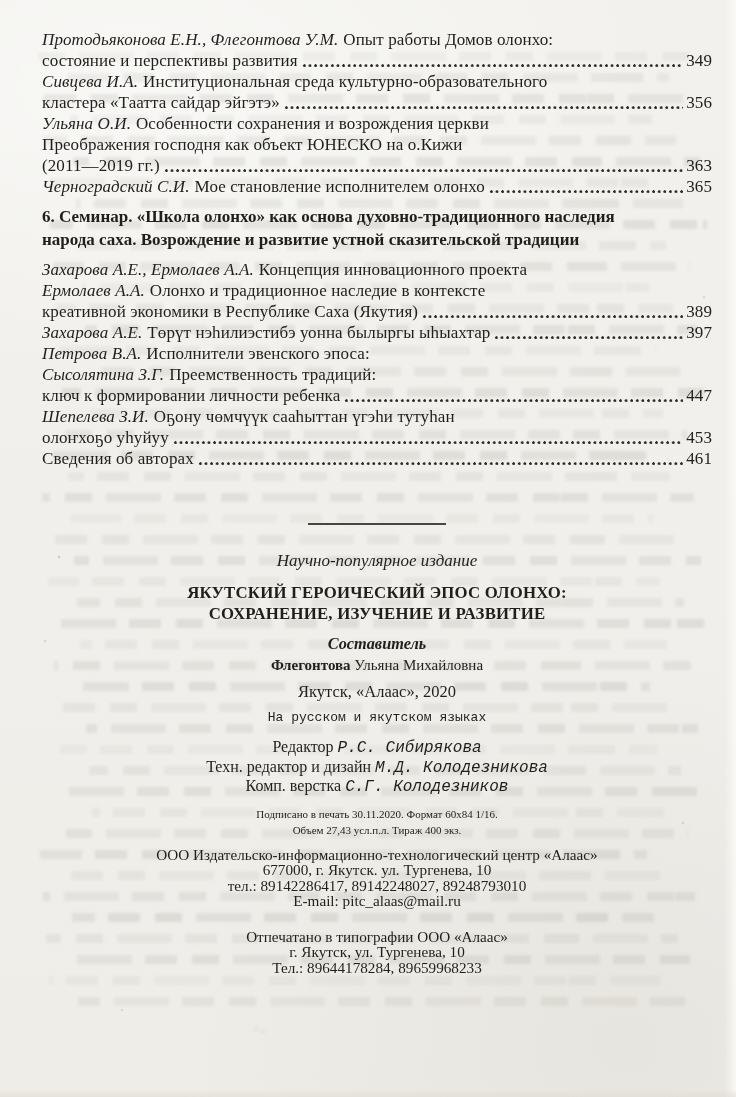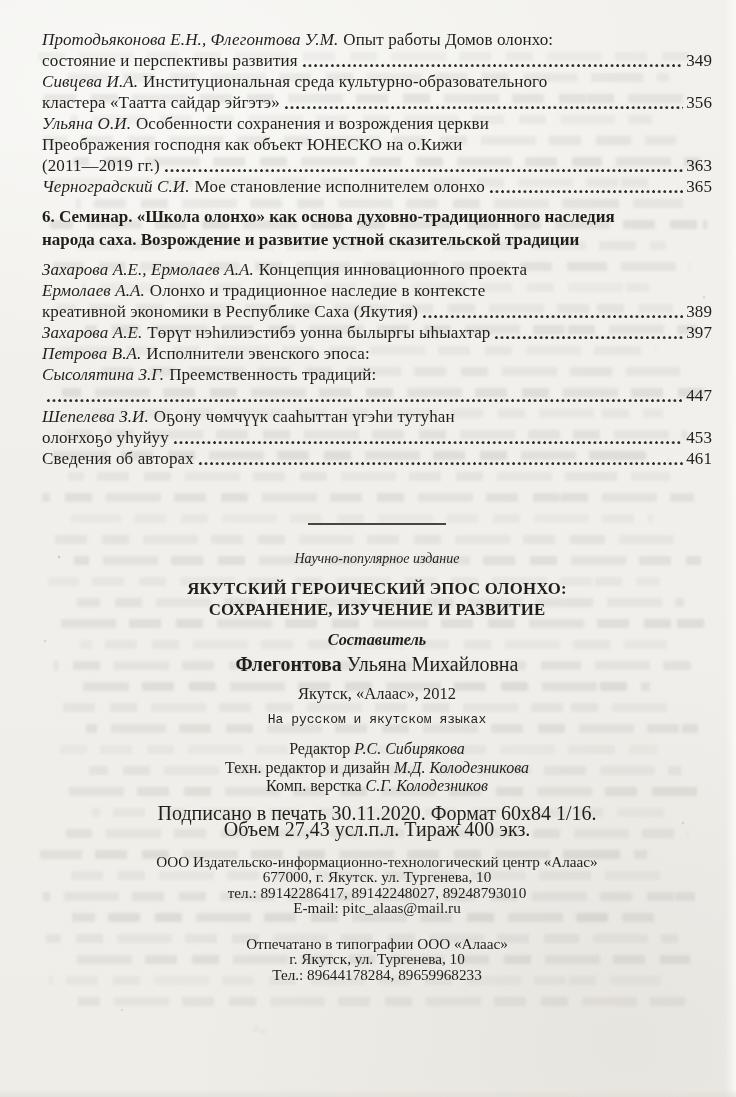"ключ к формировании личности ребенка" span.toc-text { html: none -> <span>ключ к формировании личности ребенка</span> }
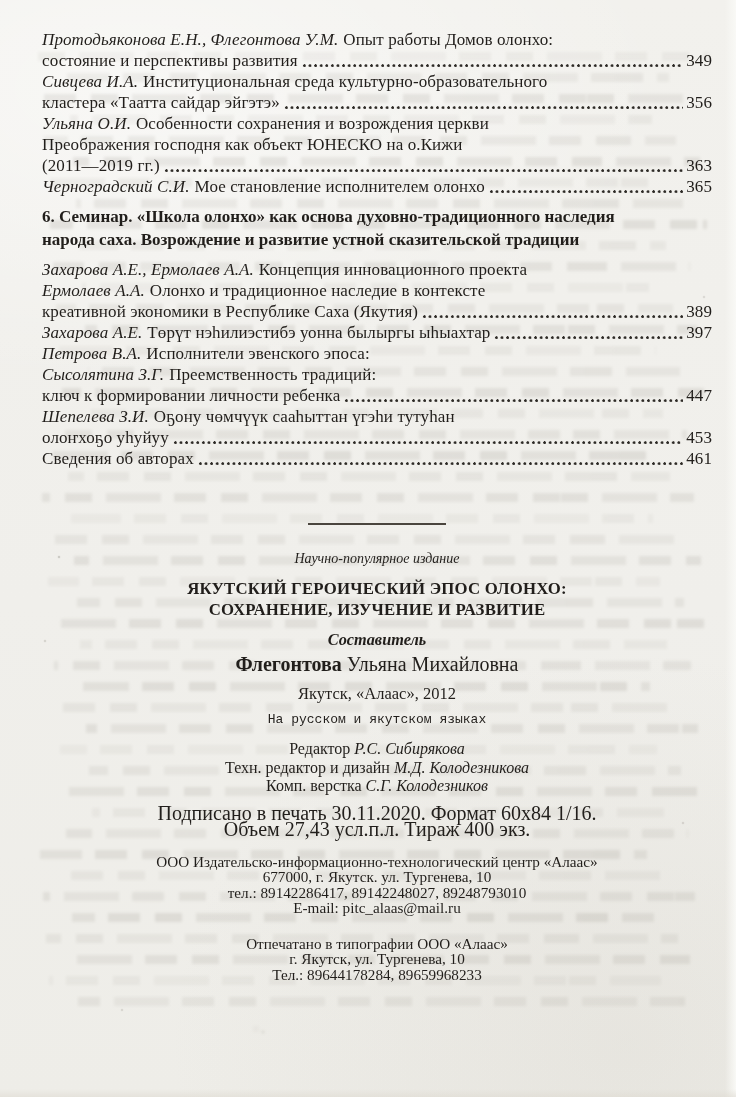"Научно-популярное издание" .edition-type { font-size: 14px -> 17px }
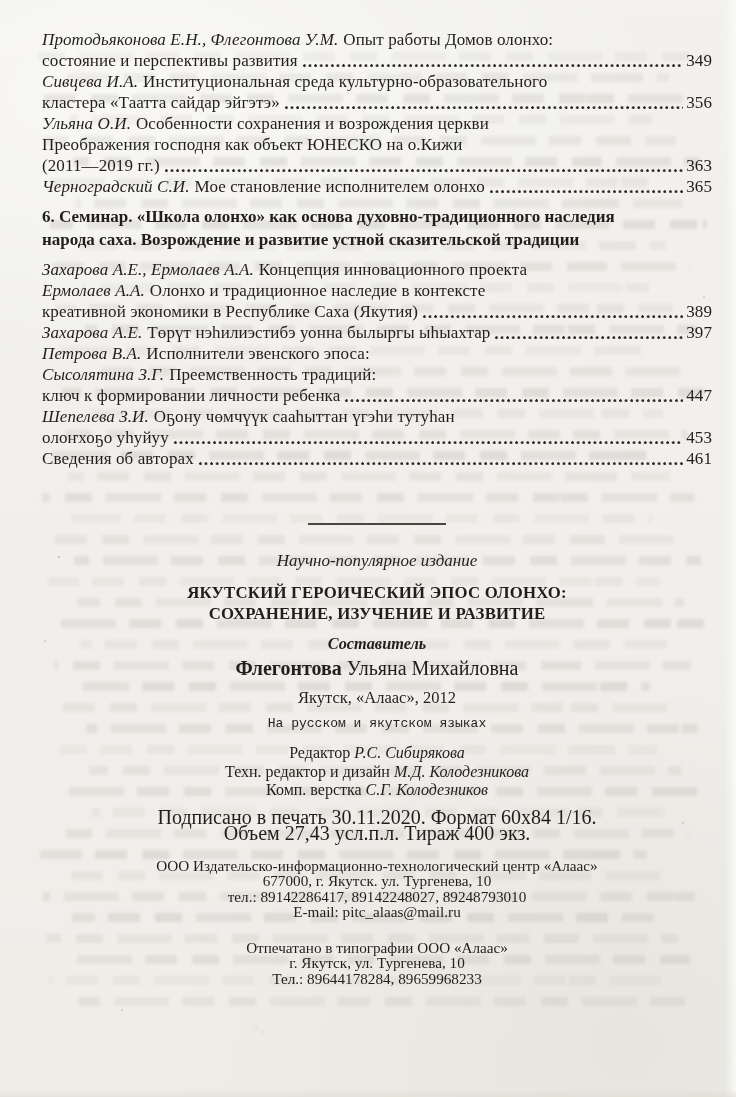"Флегонтова Ульяна Михайловна" .compiler-name { font-size: 20px -> 15px }
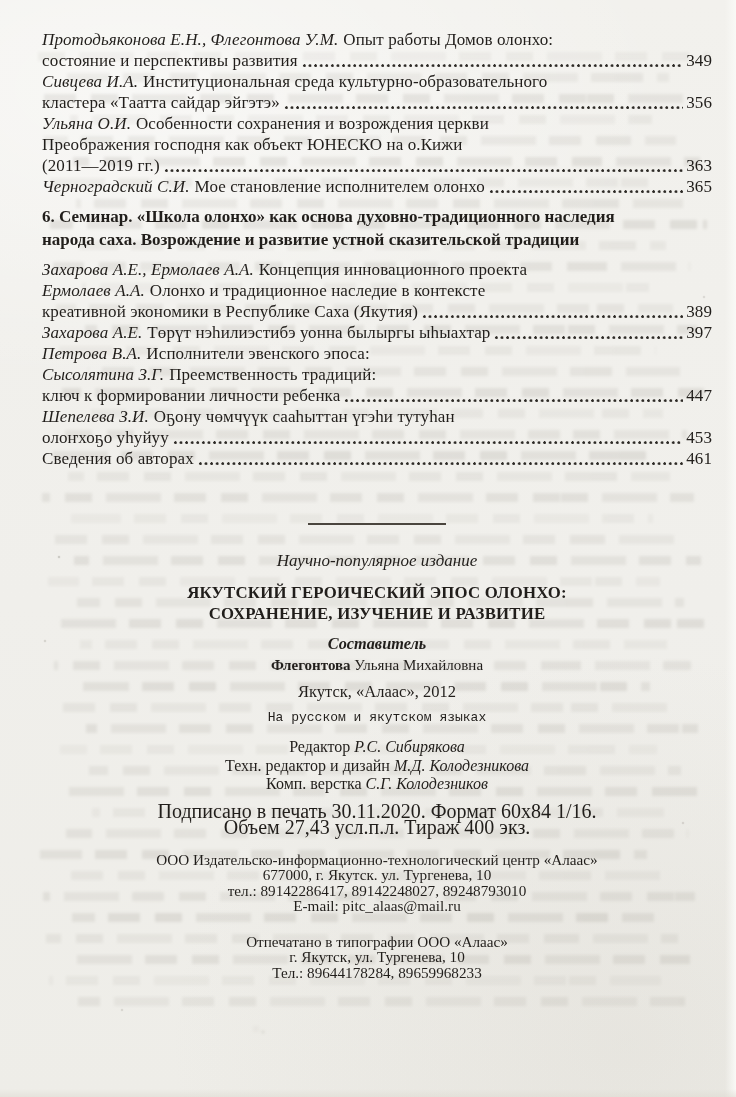"Якутск, «Алаас», 2012" div.imprint { text: 2012 -> 2020 }
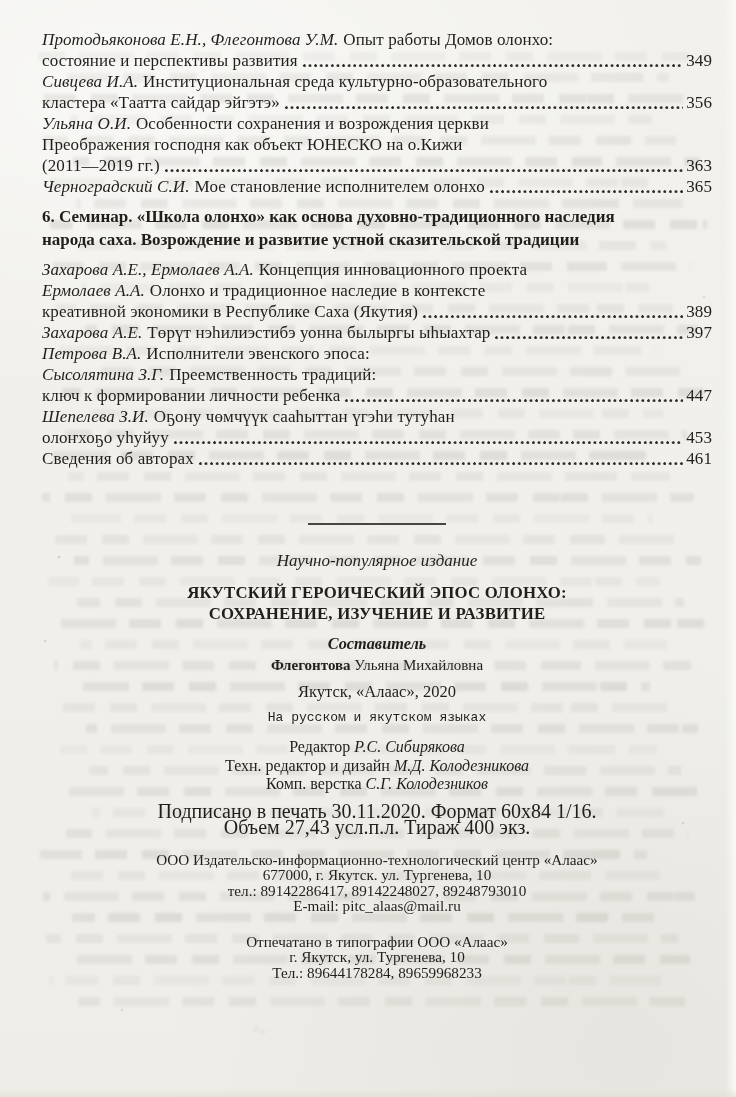"Р.С. Сибирякова" .staff .name { font-family: none -> Liberation Mono, monospace }
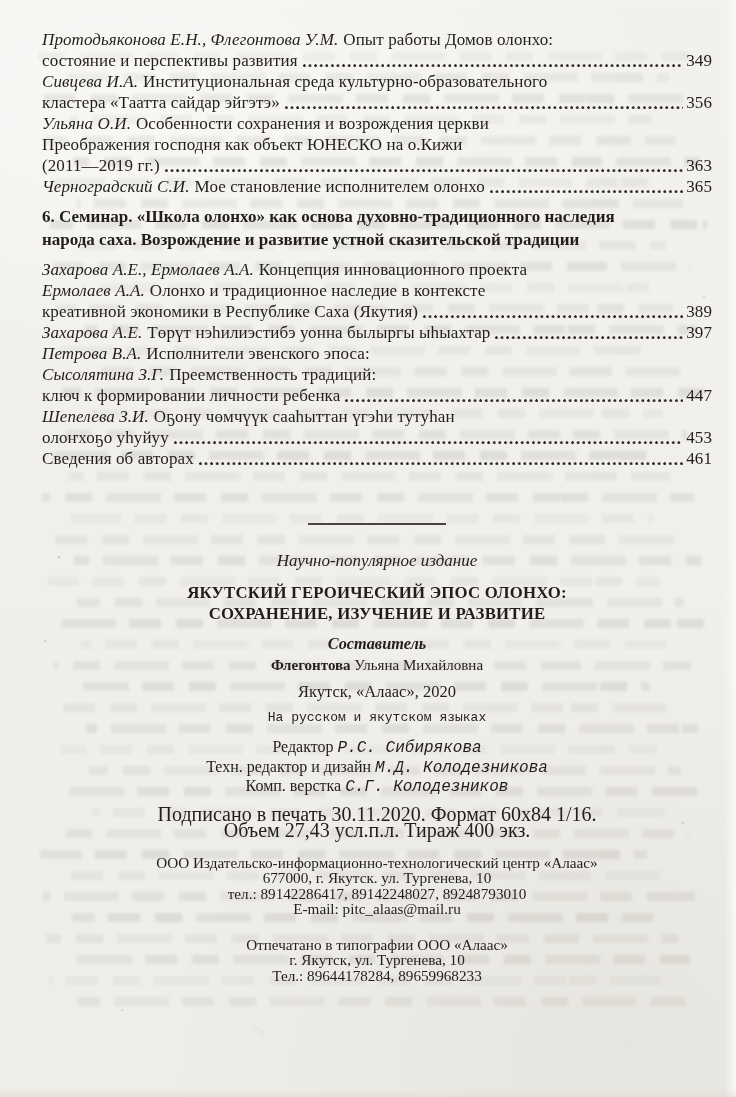"Подписано в печать 30.11.2020. Формат" .print-info { font-size: 20px -> 11px }
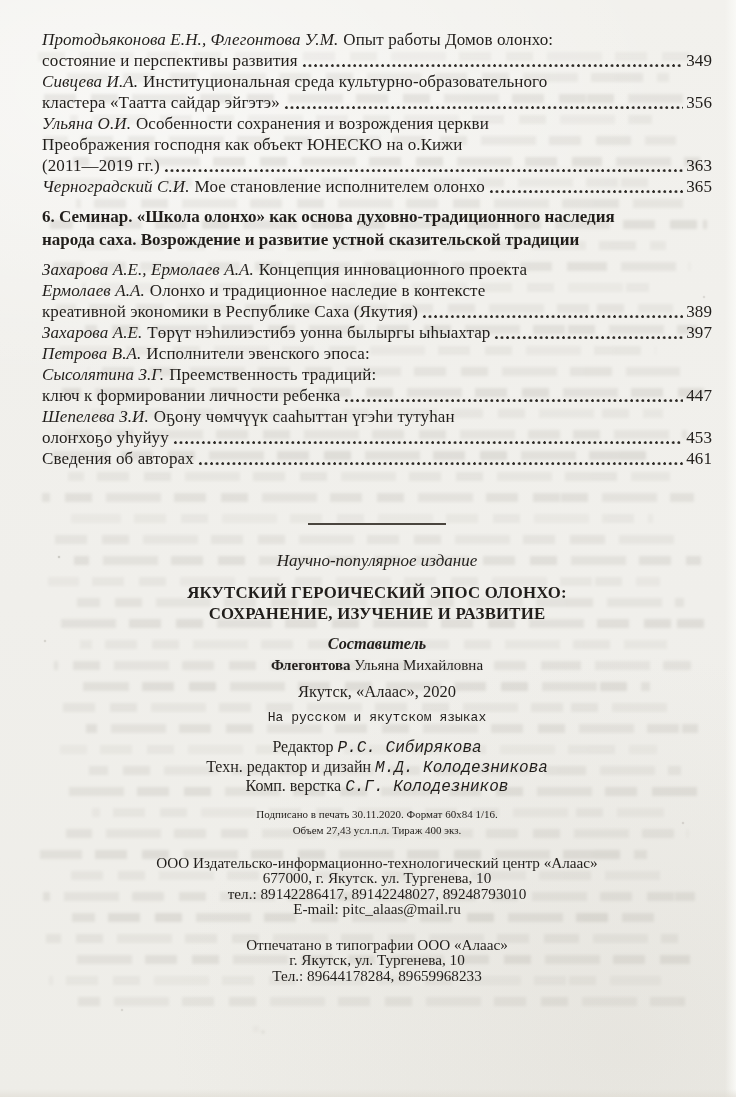"ООО" .publisher { margin-top: 16px -> 8px }
